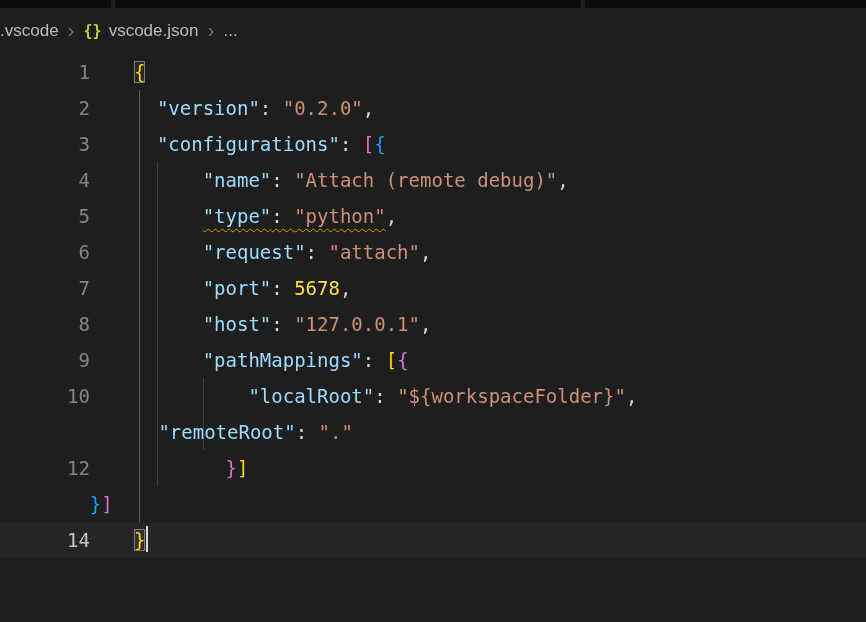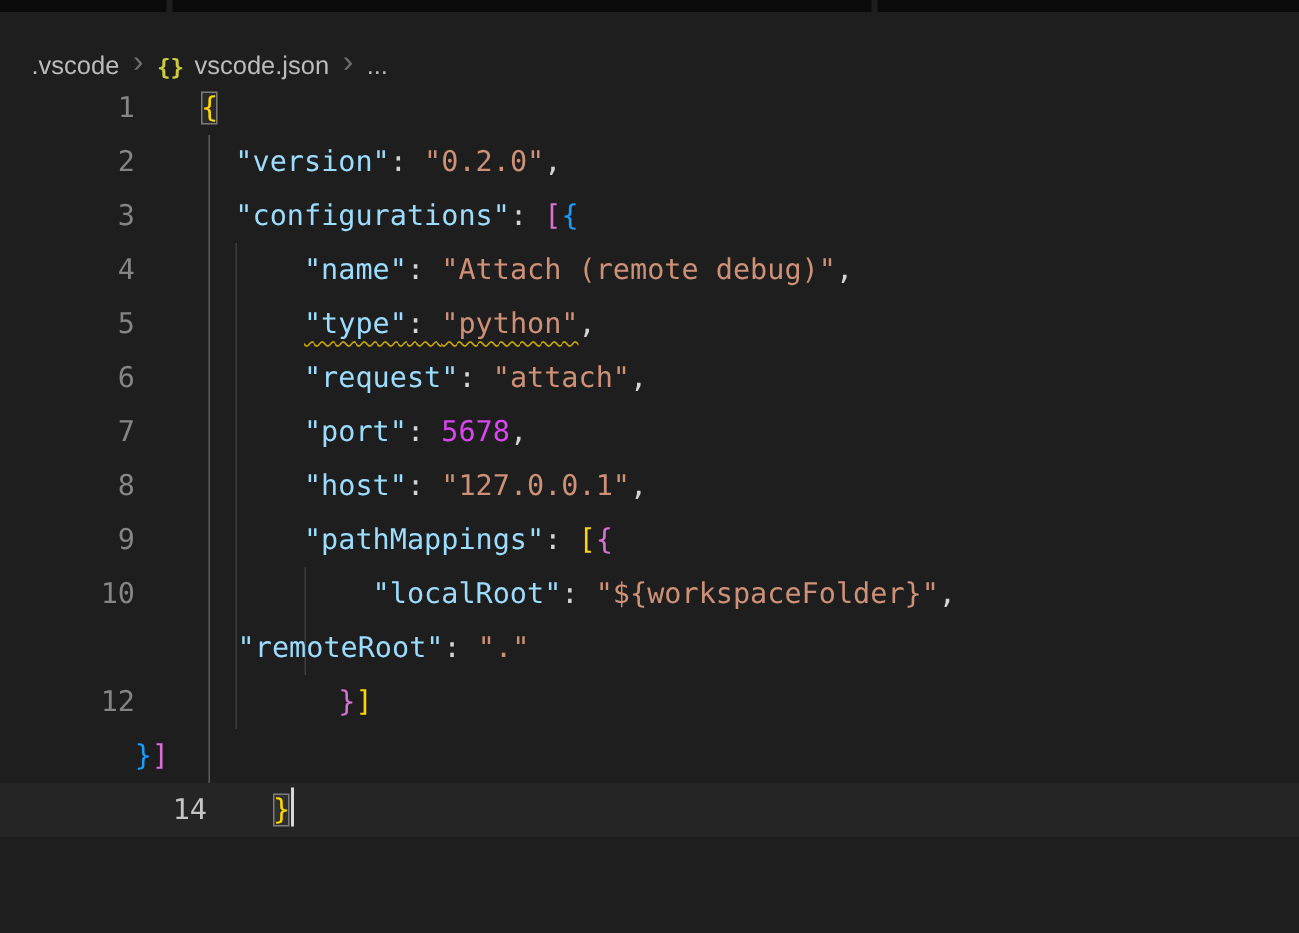".vscode" .breadcrumb { align-items: flex-end -> center; padding-left: 21px -> none }
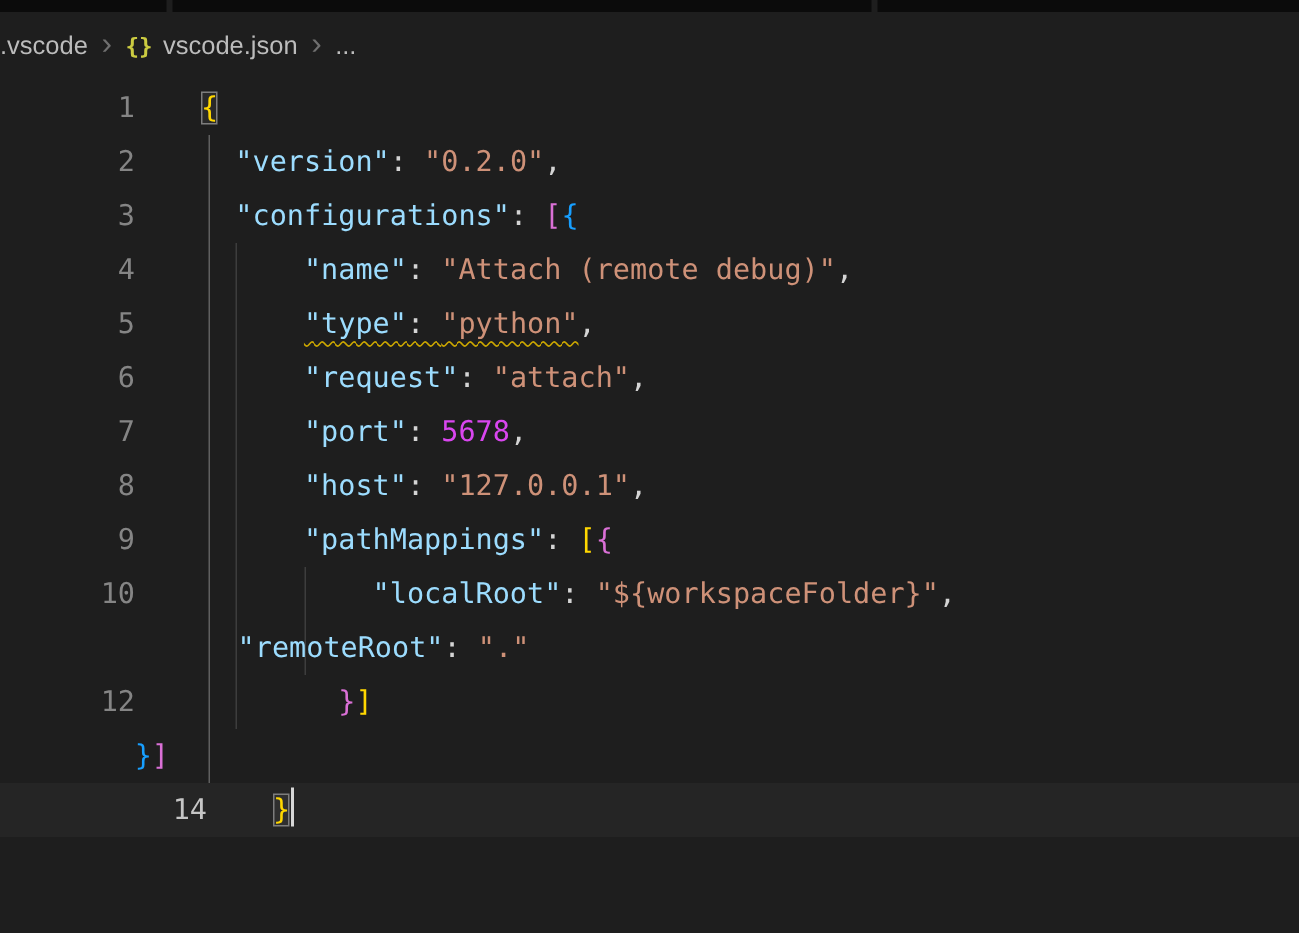"5678" .n { color: #d946ef -> #fde047 }
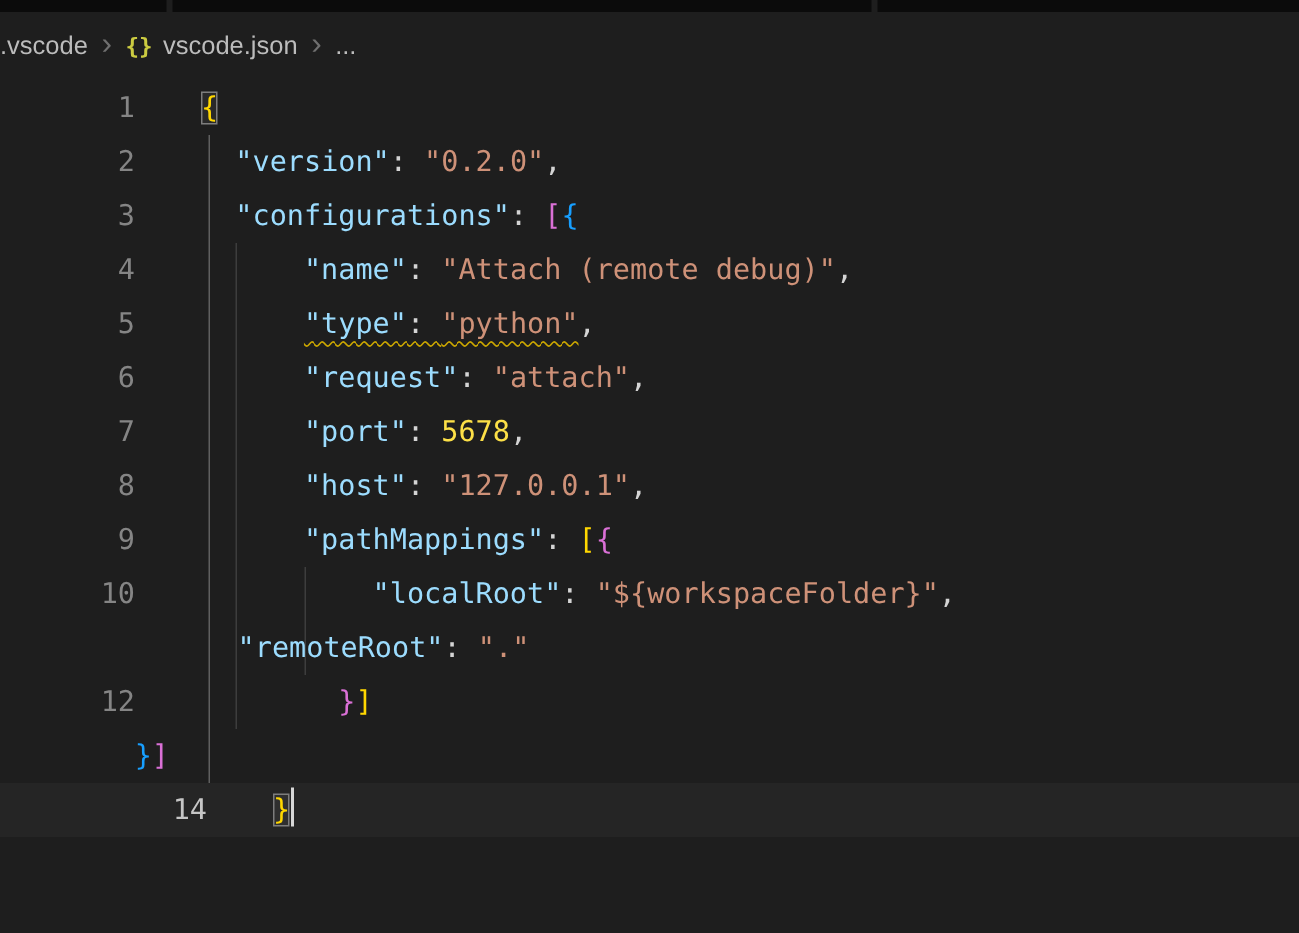"14" .line.active { padding-left: 48px -> none }
